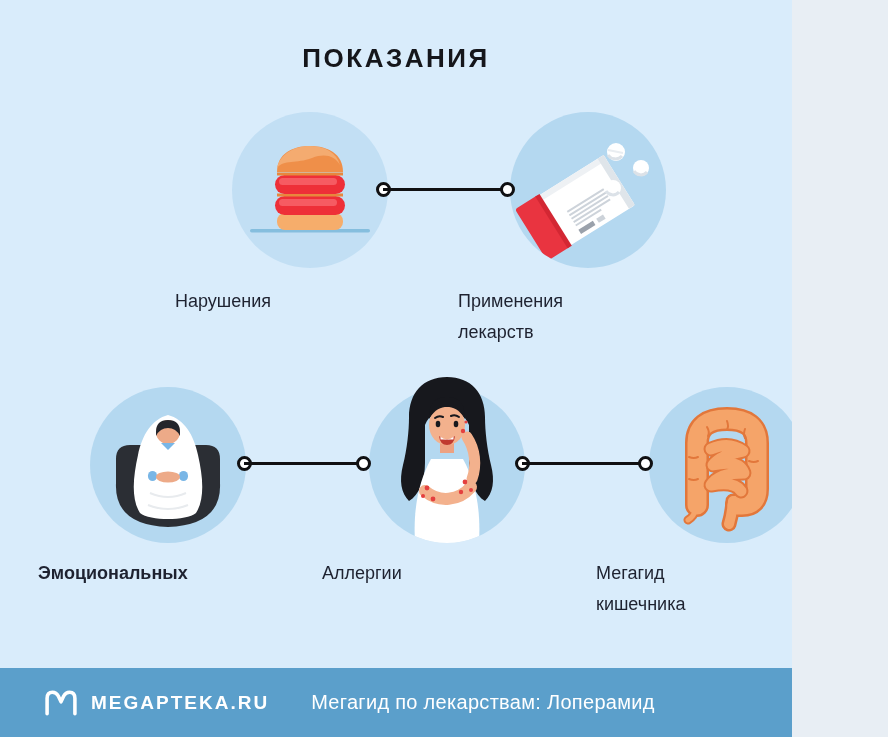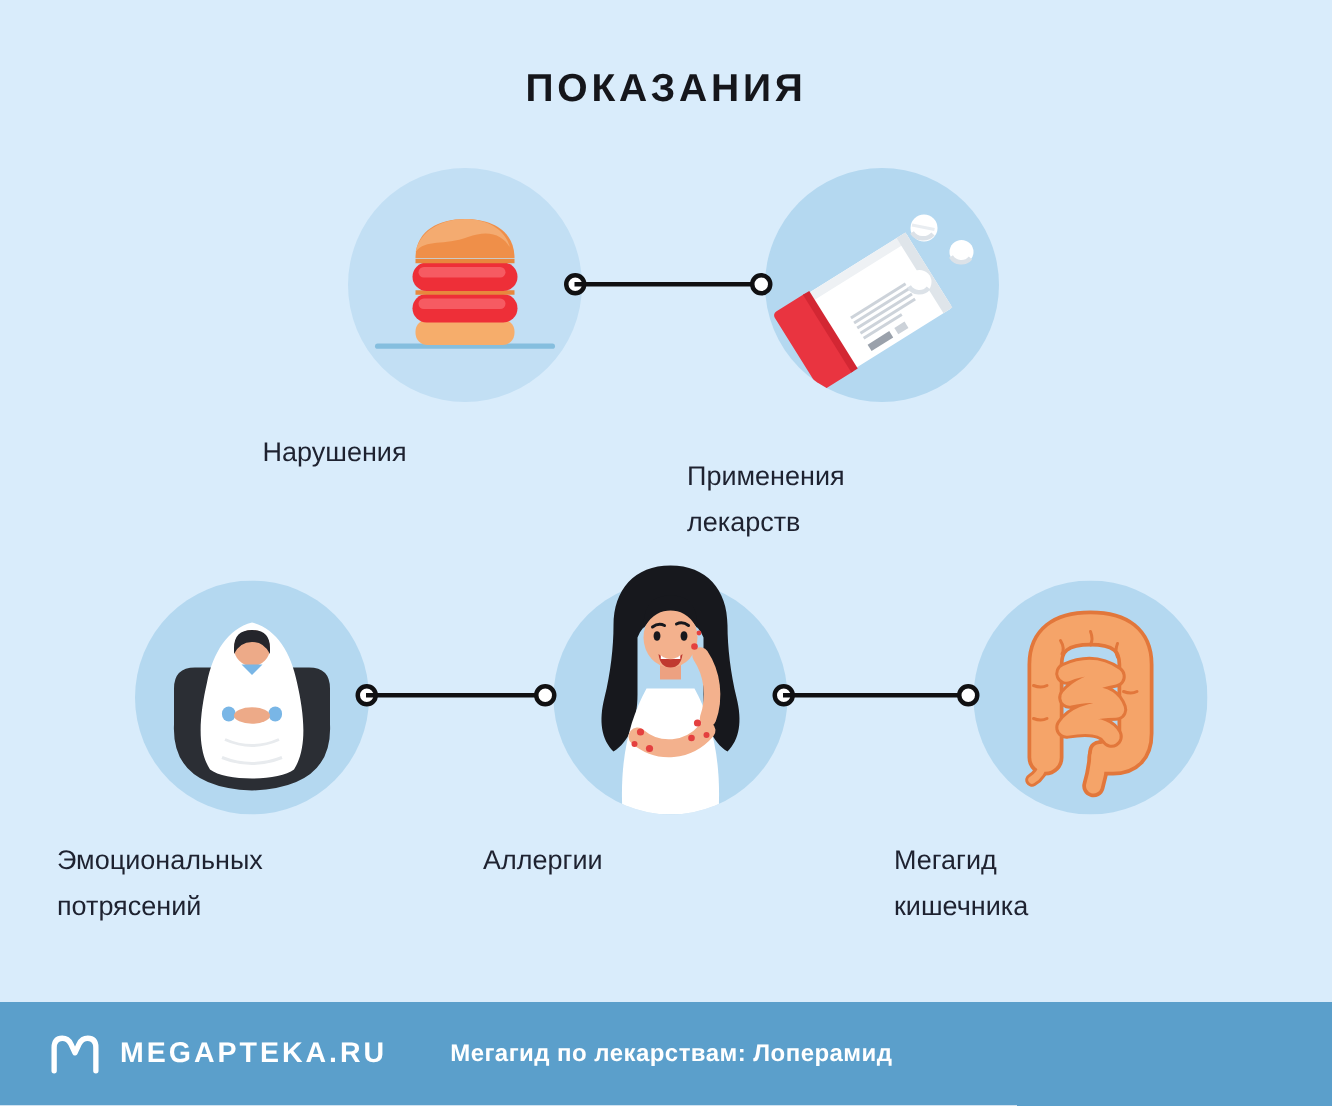"ПОКАЗАНИЯ" .canvas { width: 888px -> 792px }
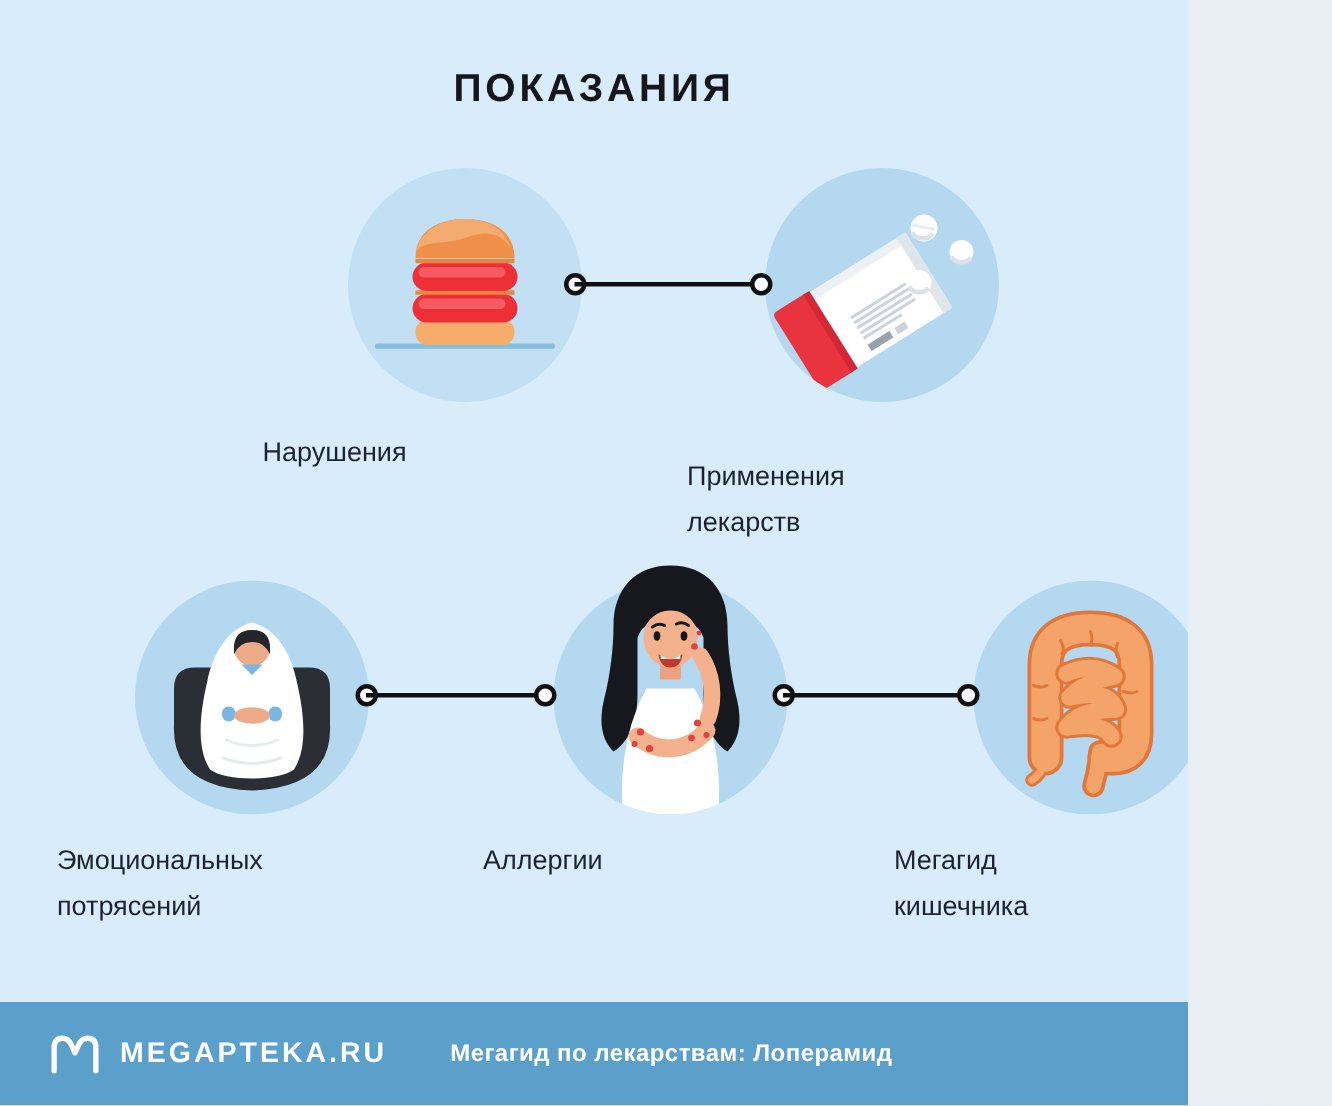"Применения" div.label { top: 302px -> 286px }
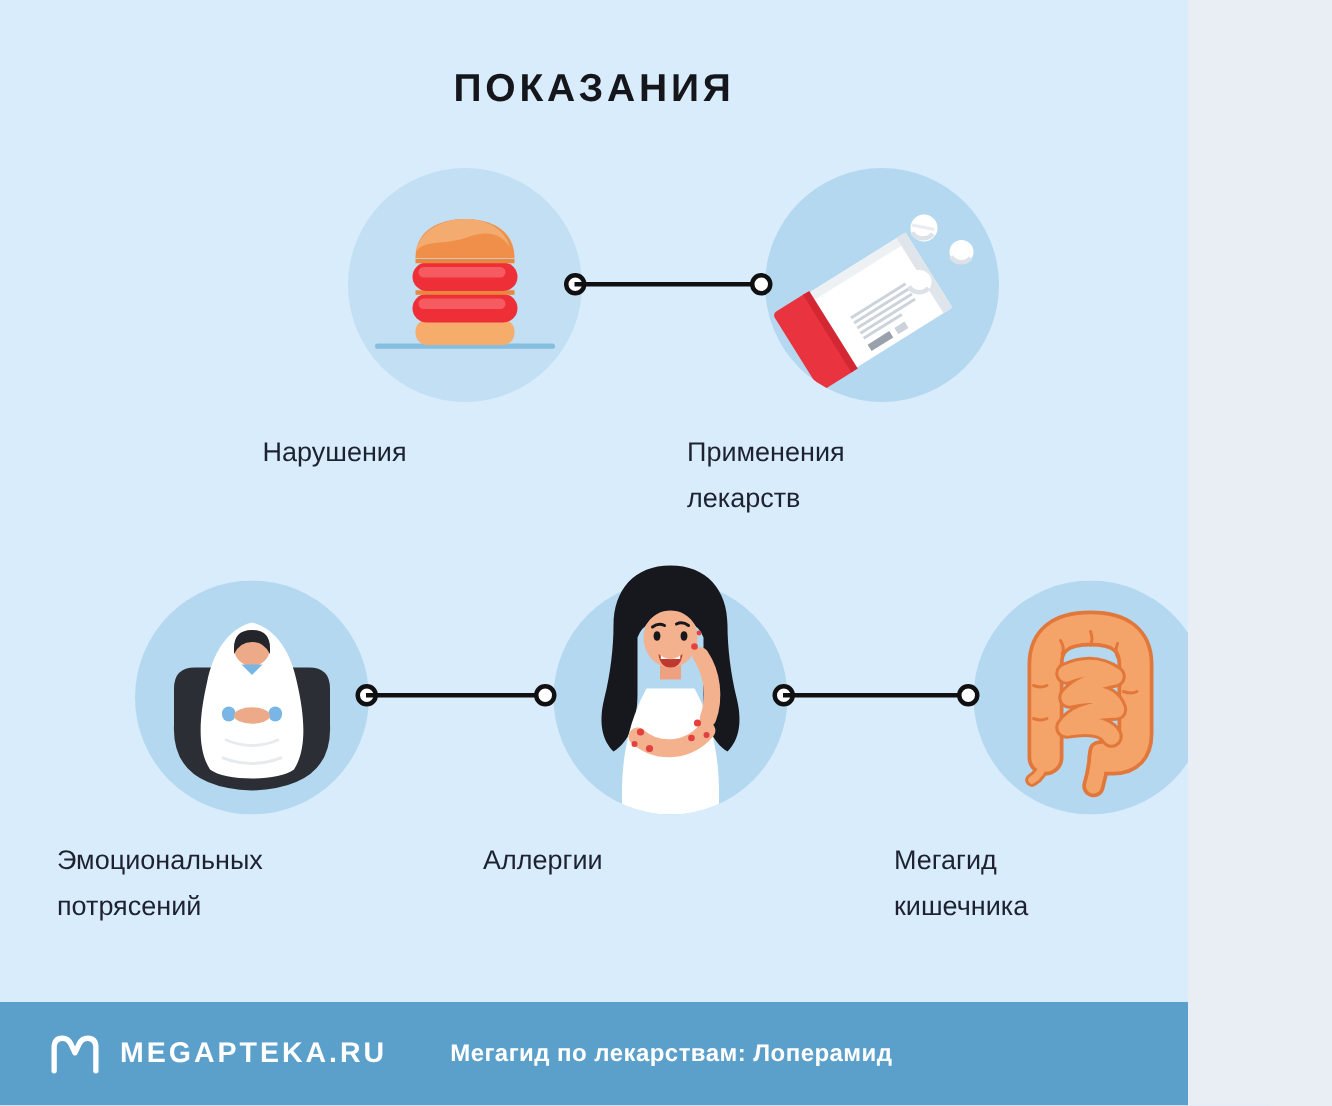"Эмоциональных" div.label { font-weight: none -> bold }
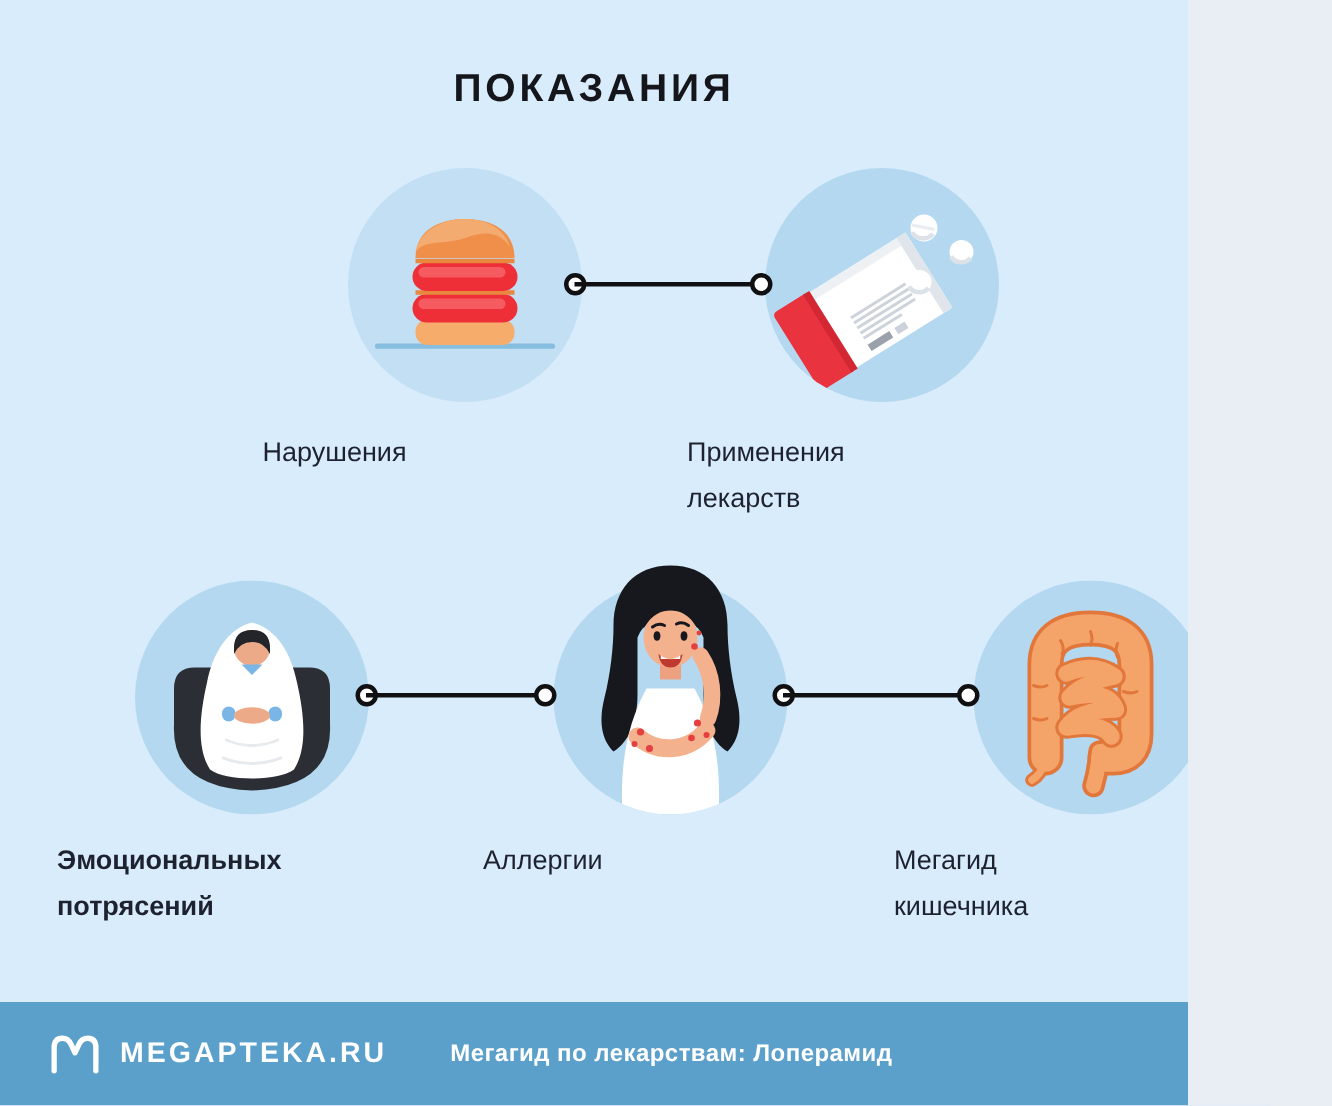"потрясений" div { html: <div>потрясений</div> -> none }
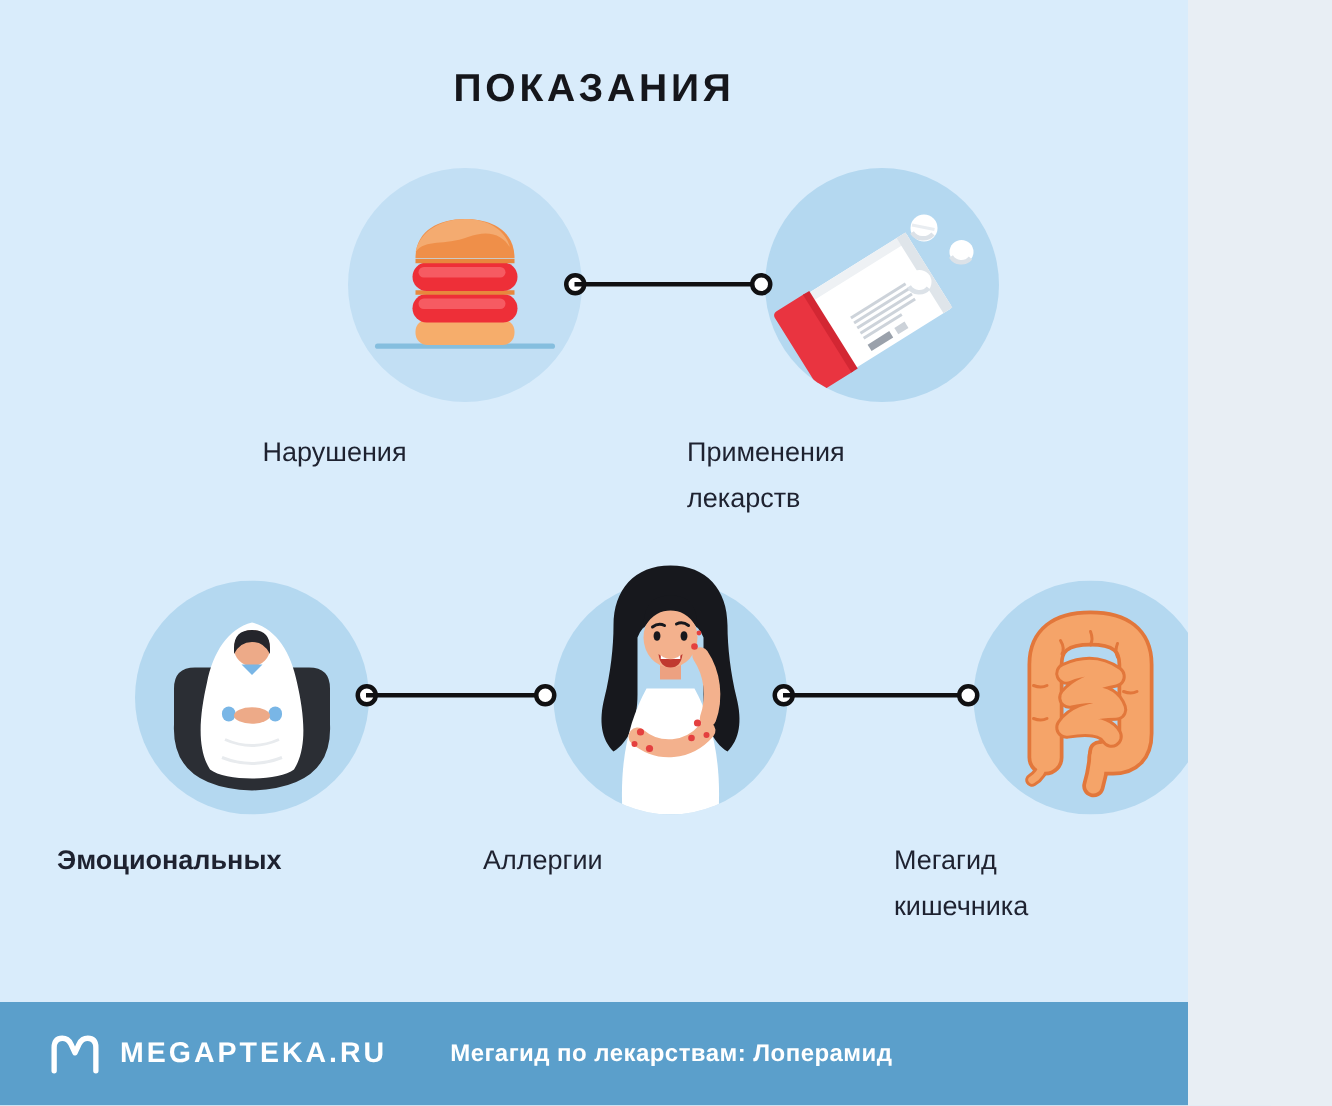"MEGAPTEKA.RU" .footer { padding-left: 33px -> 44px }
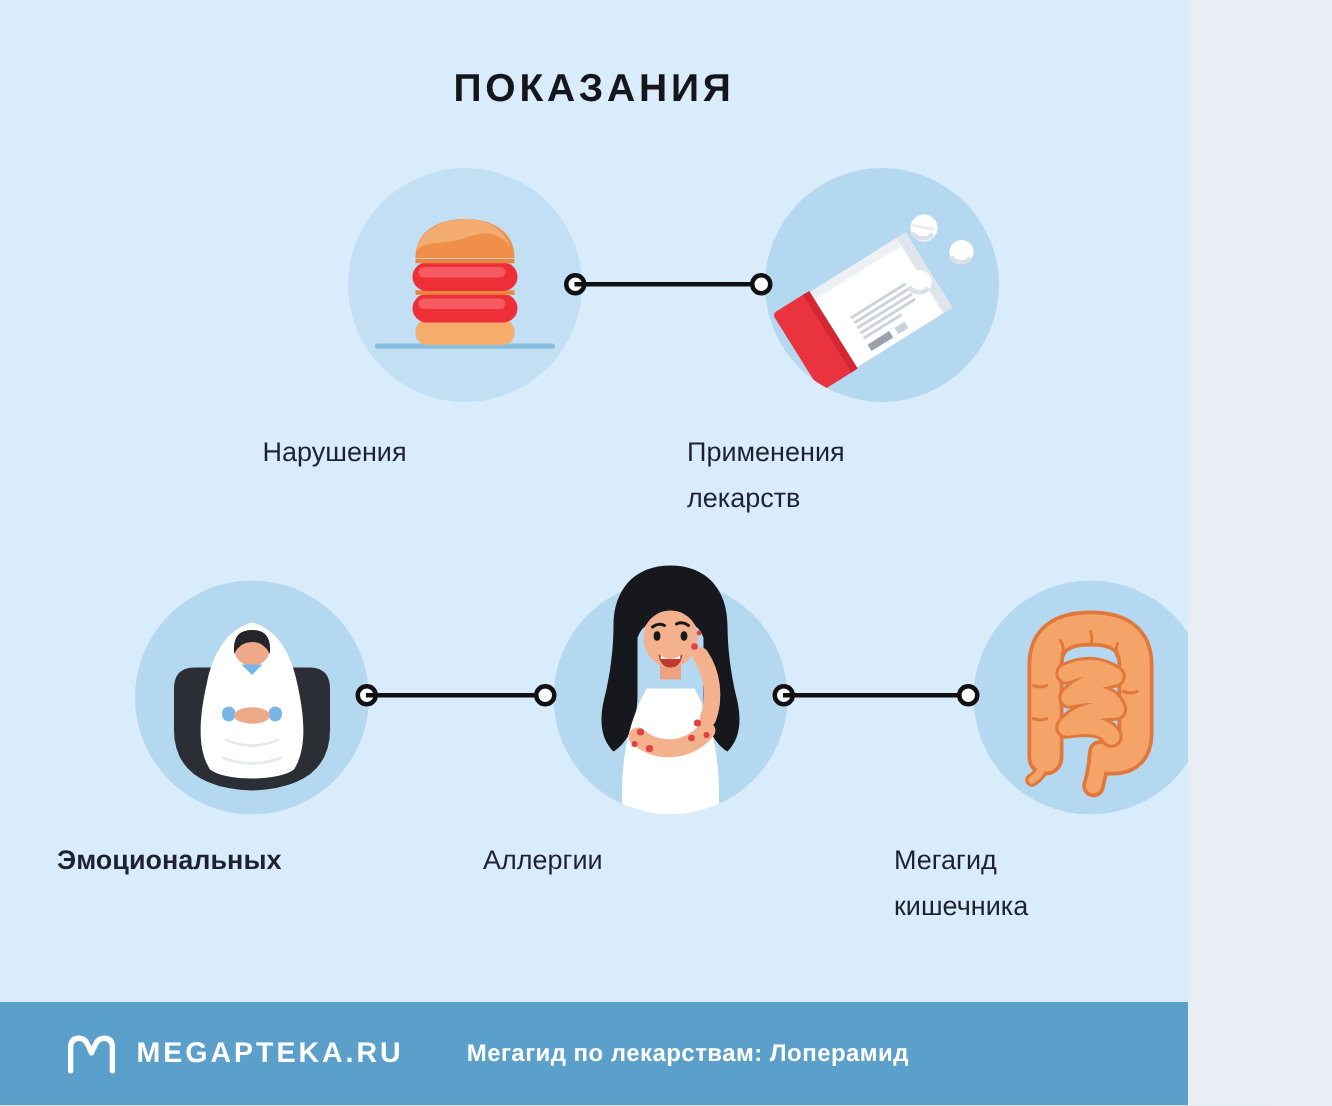"Мегагид по лекарствам: Лоперамид" .footer .tagline { font-size: 16px -> 20px; font-weight: 700 -> 400 }
